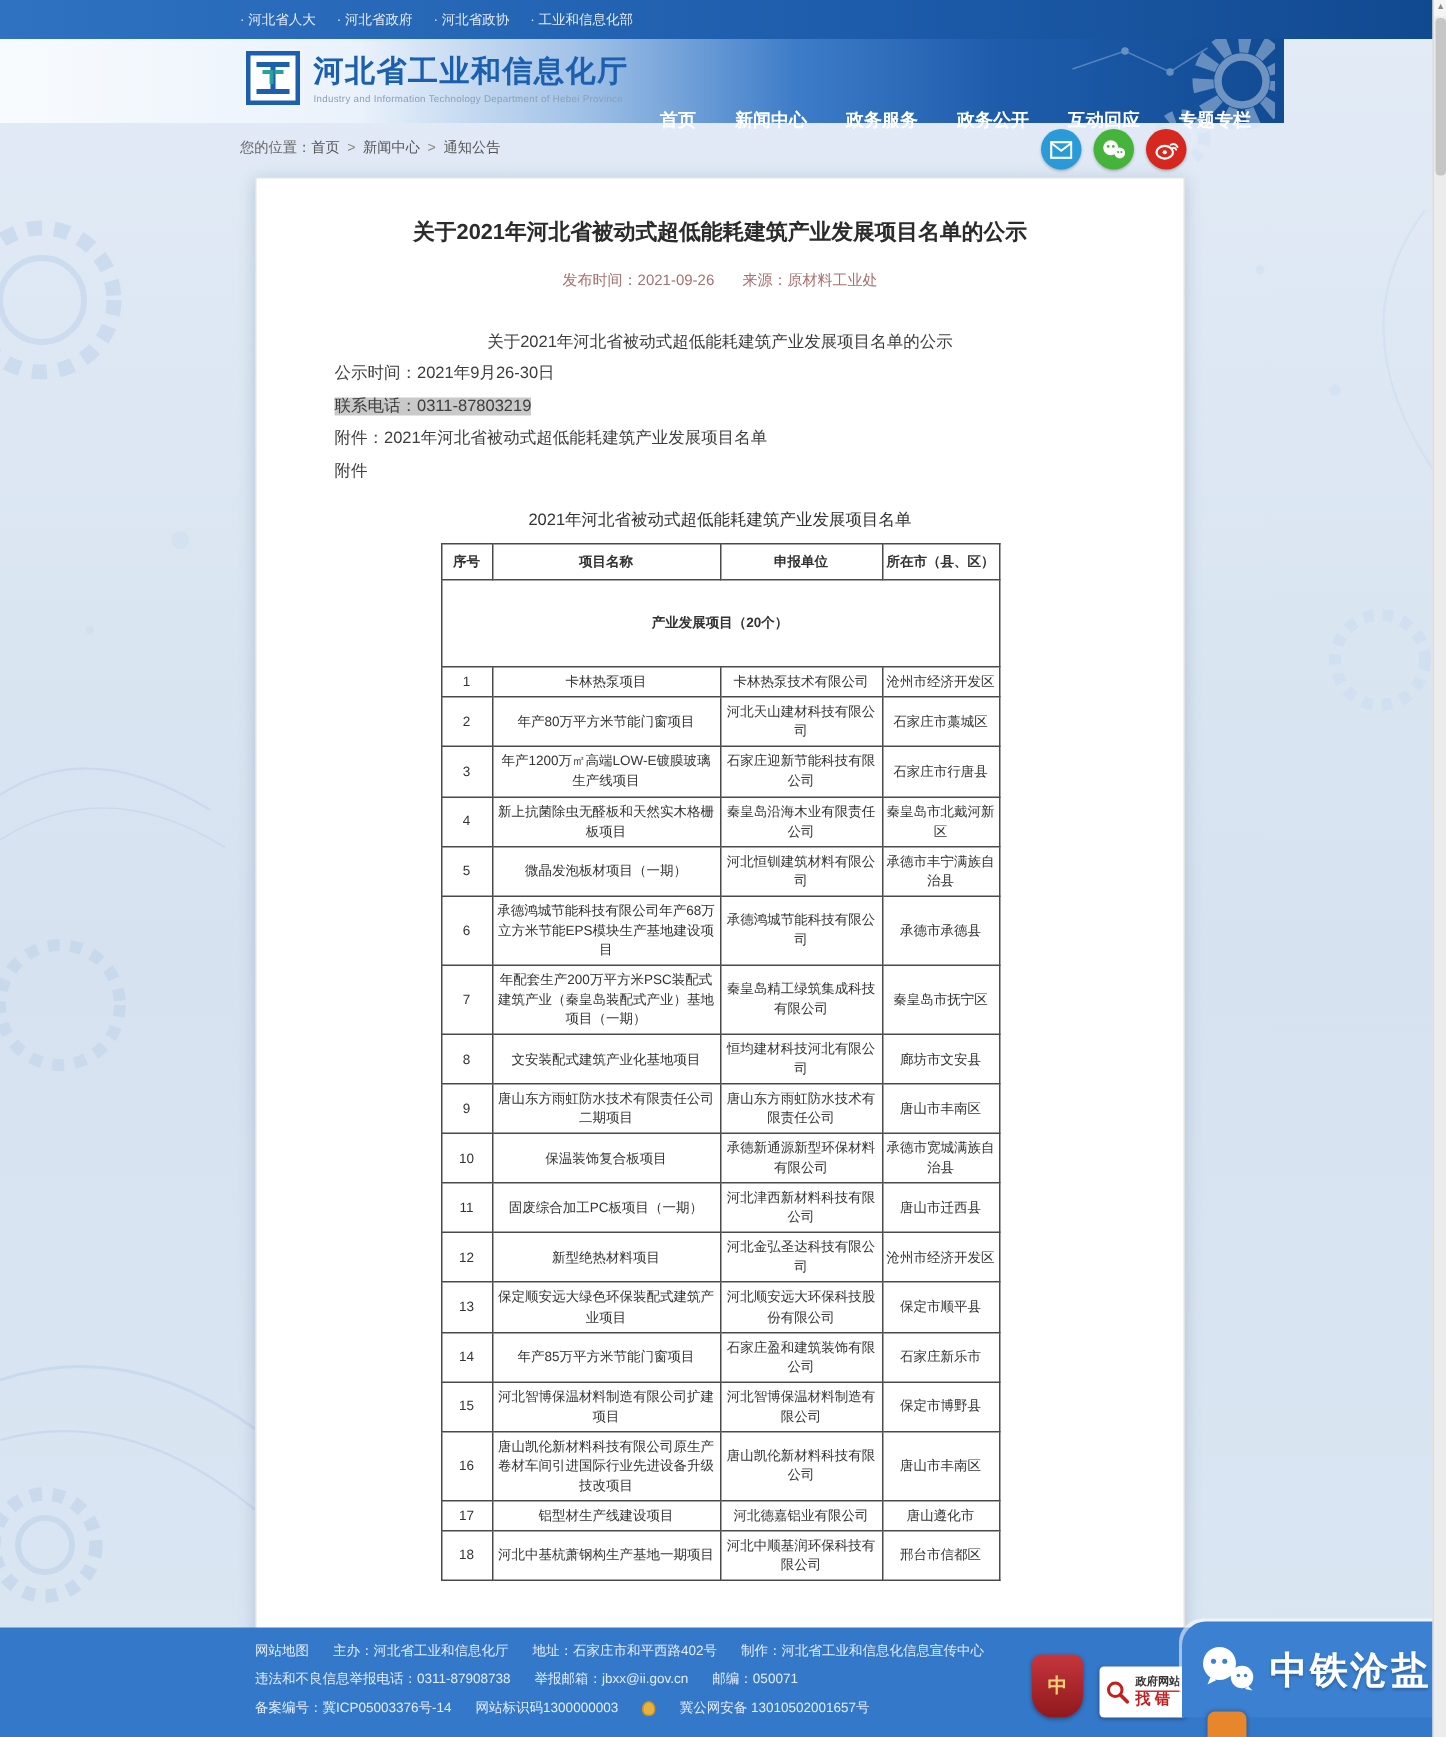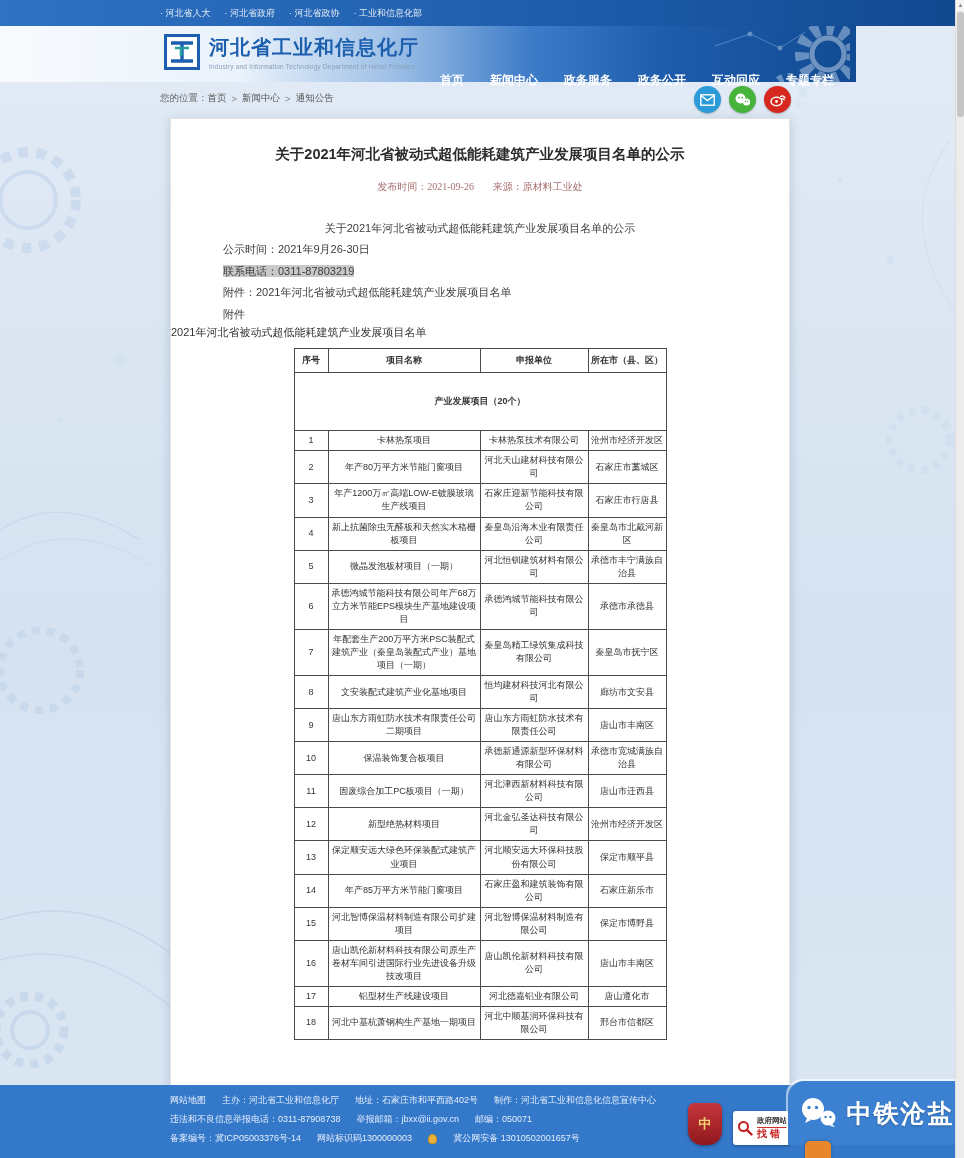"发布时间：2021-09-26" .meta span { font-family: Liberation Serif, serif -> none }
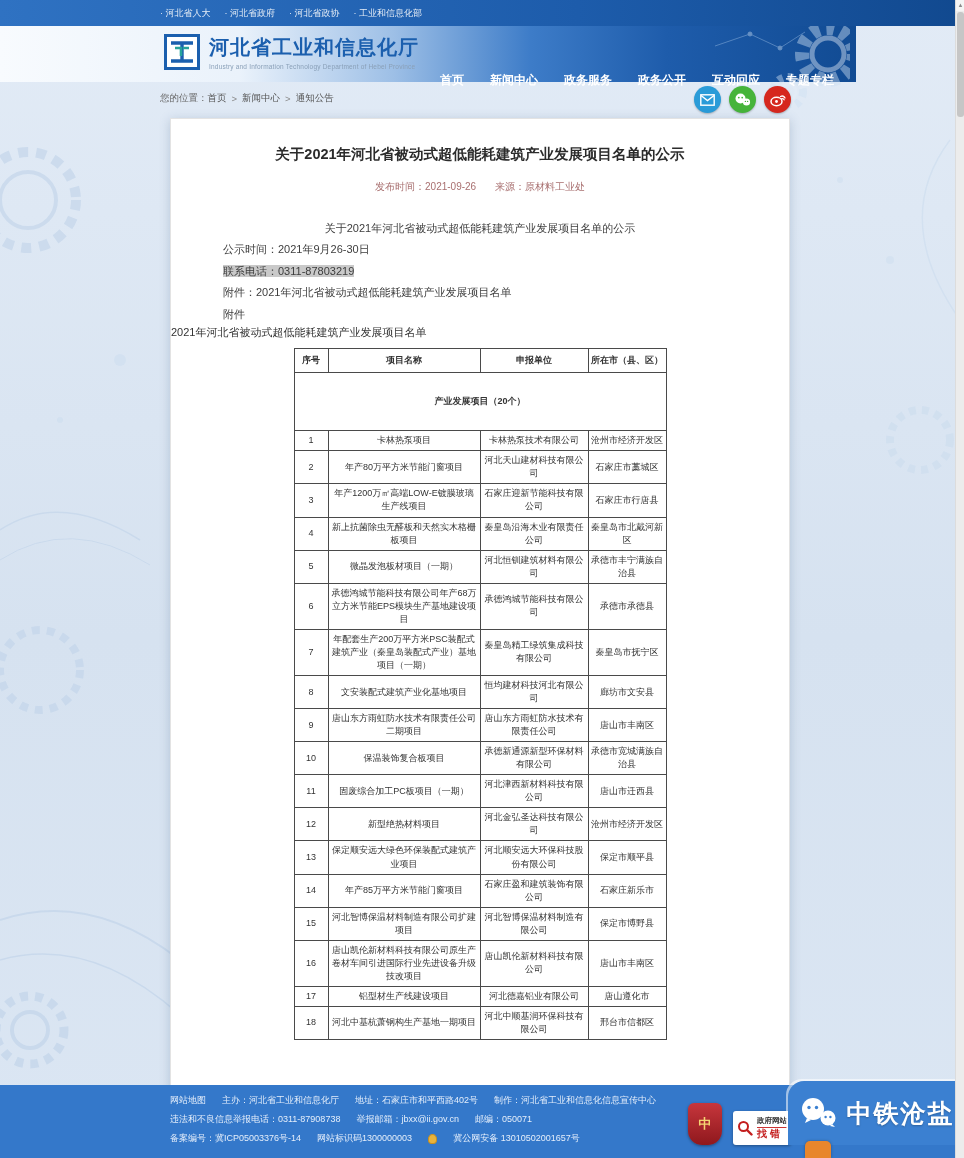"2021年河北省被动式超低能耗建筑产业发展项目名单" .tbl-title { margin-top: none -> 14px; text-align: left -> center }
